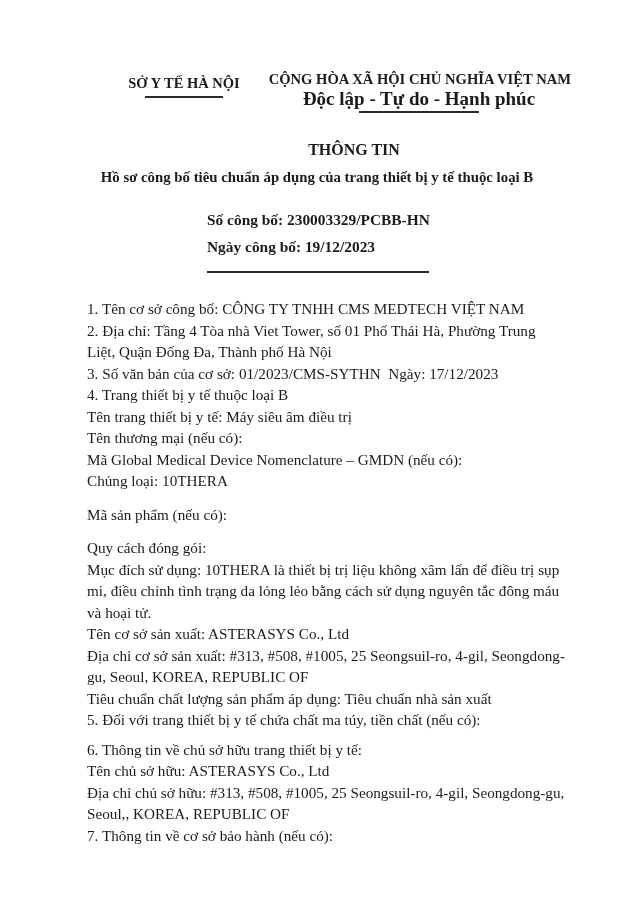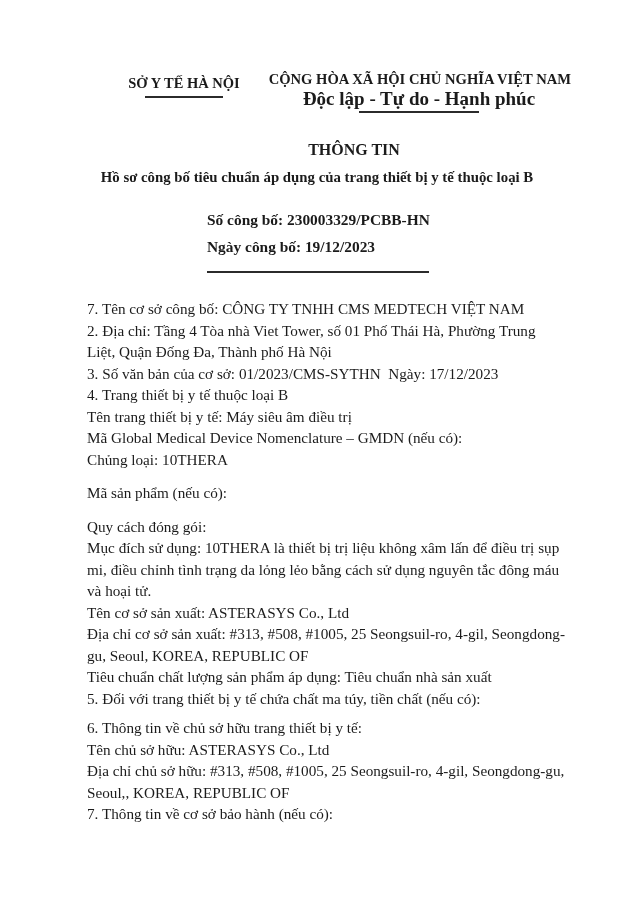"7. Tên cơ sở công" div.line { text: 7 -> 1 }
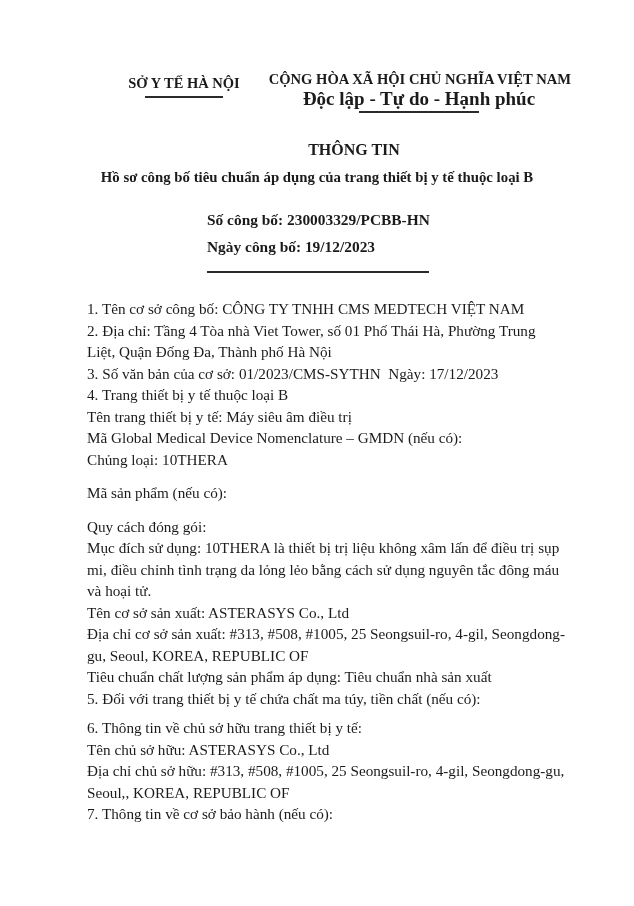"Tên thương mại (nếu có):" div.line { html: none -> <div>Tên thương mại (nếu có):</div> }
